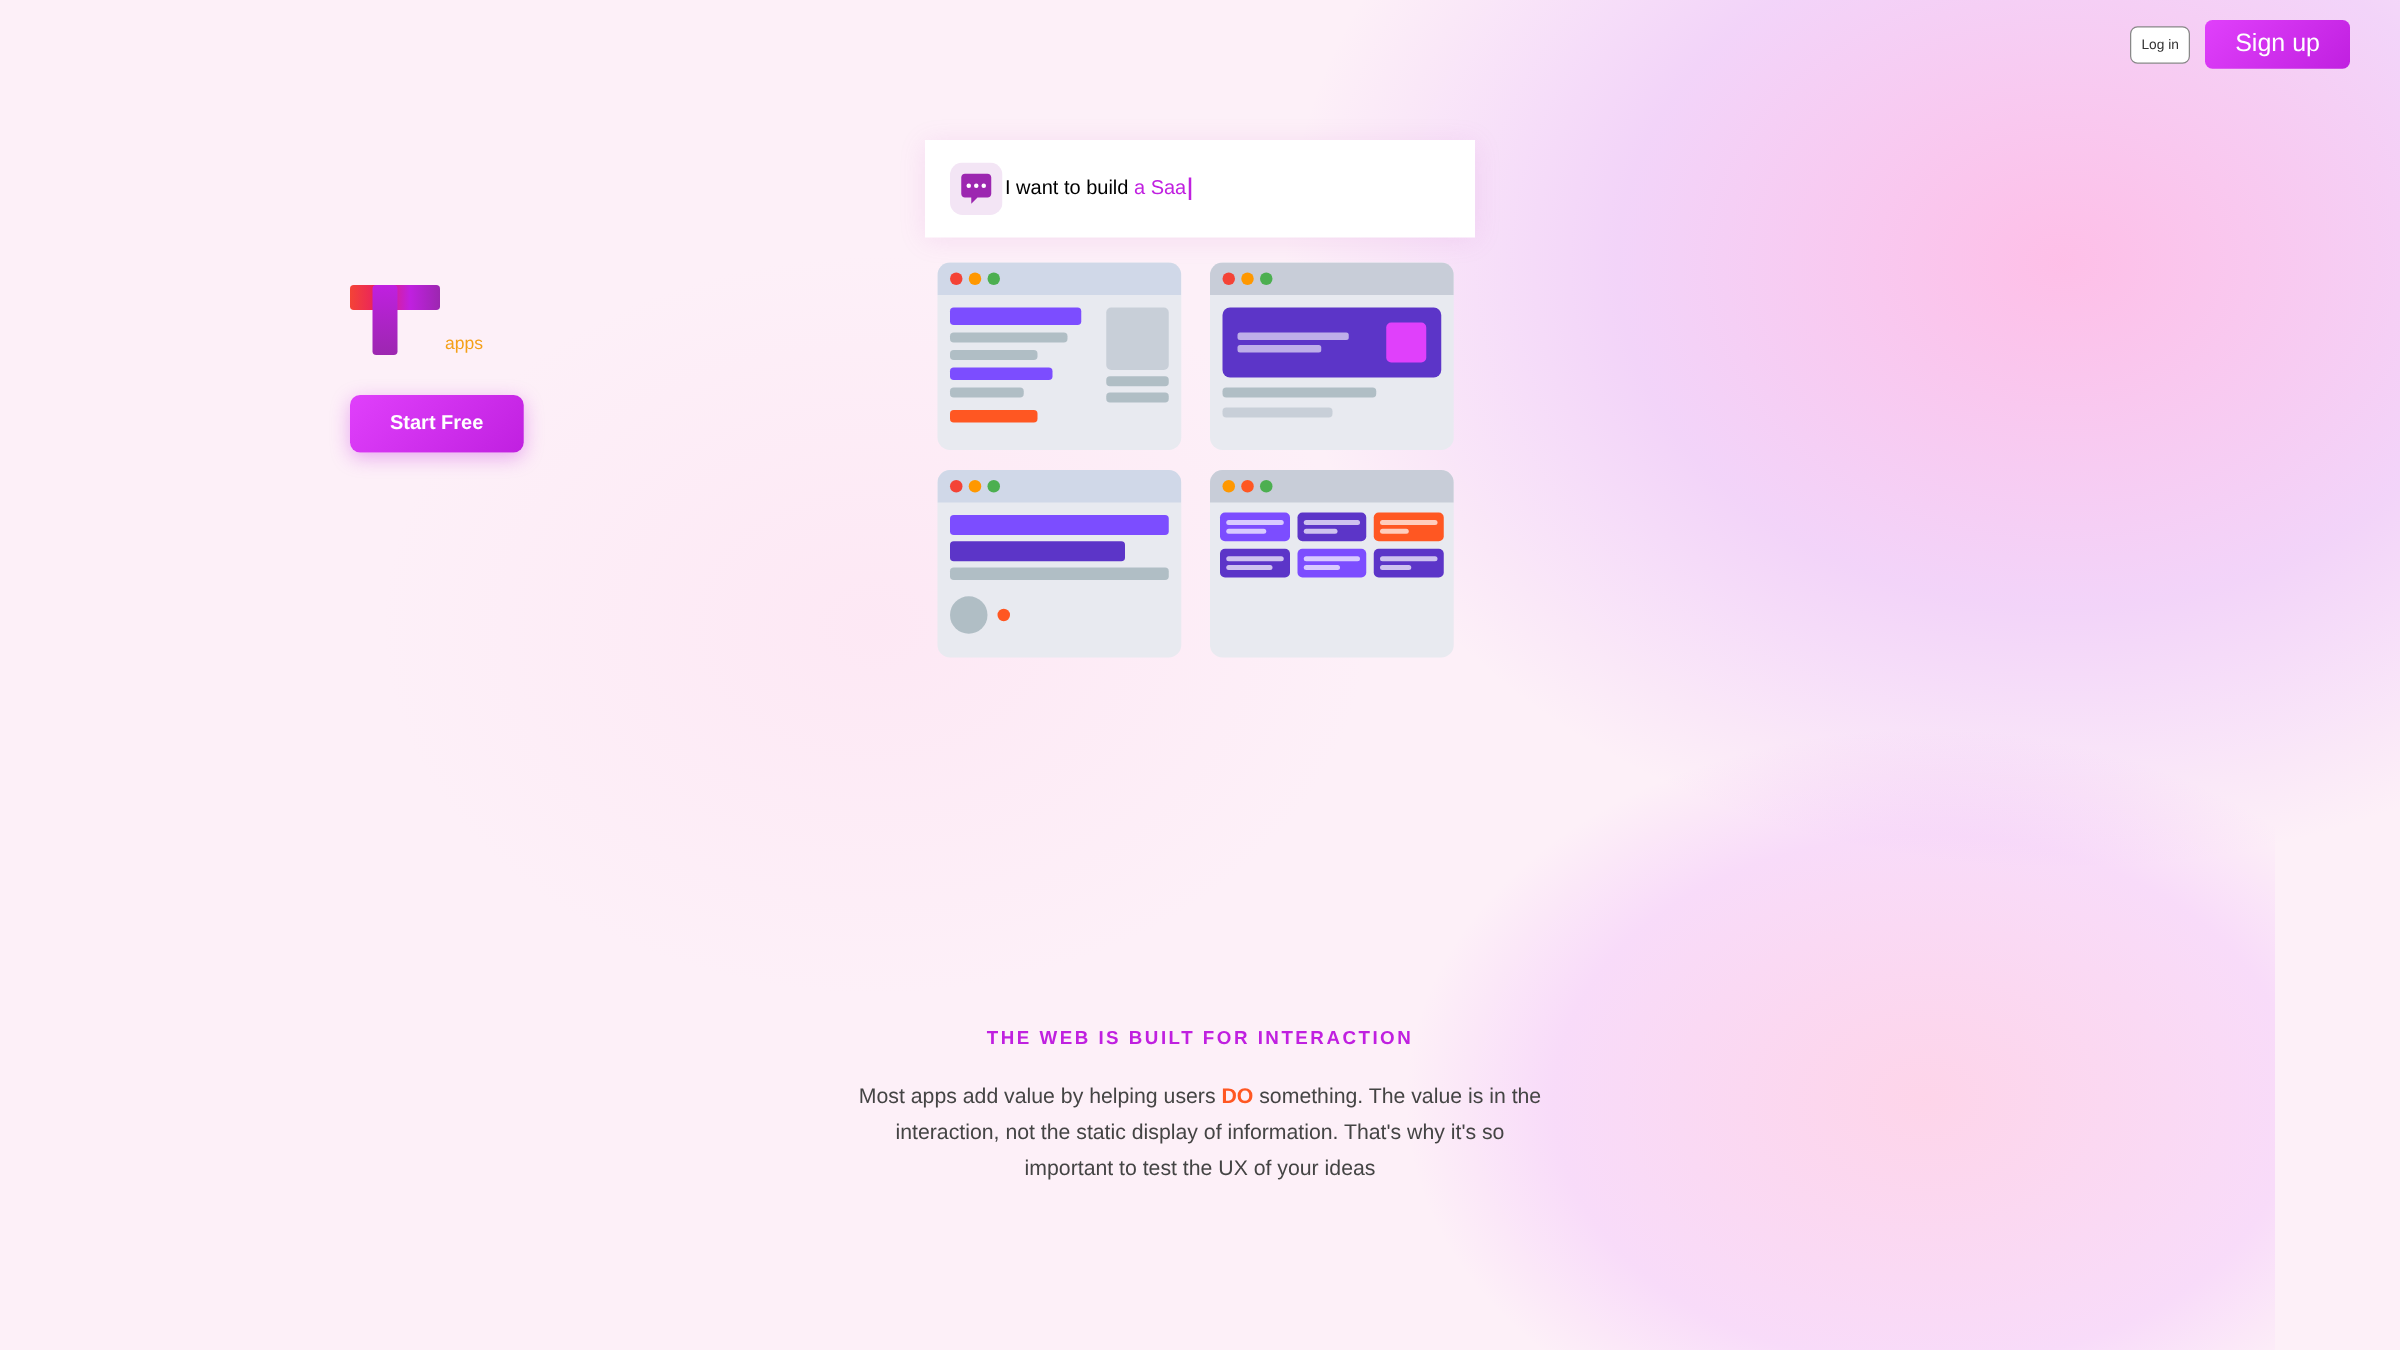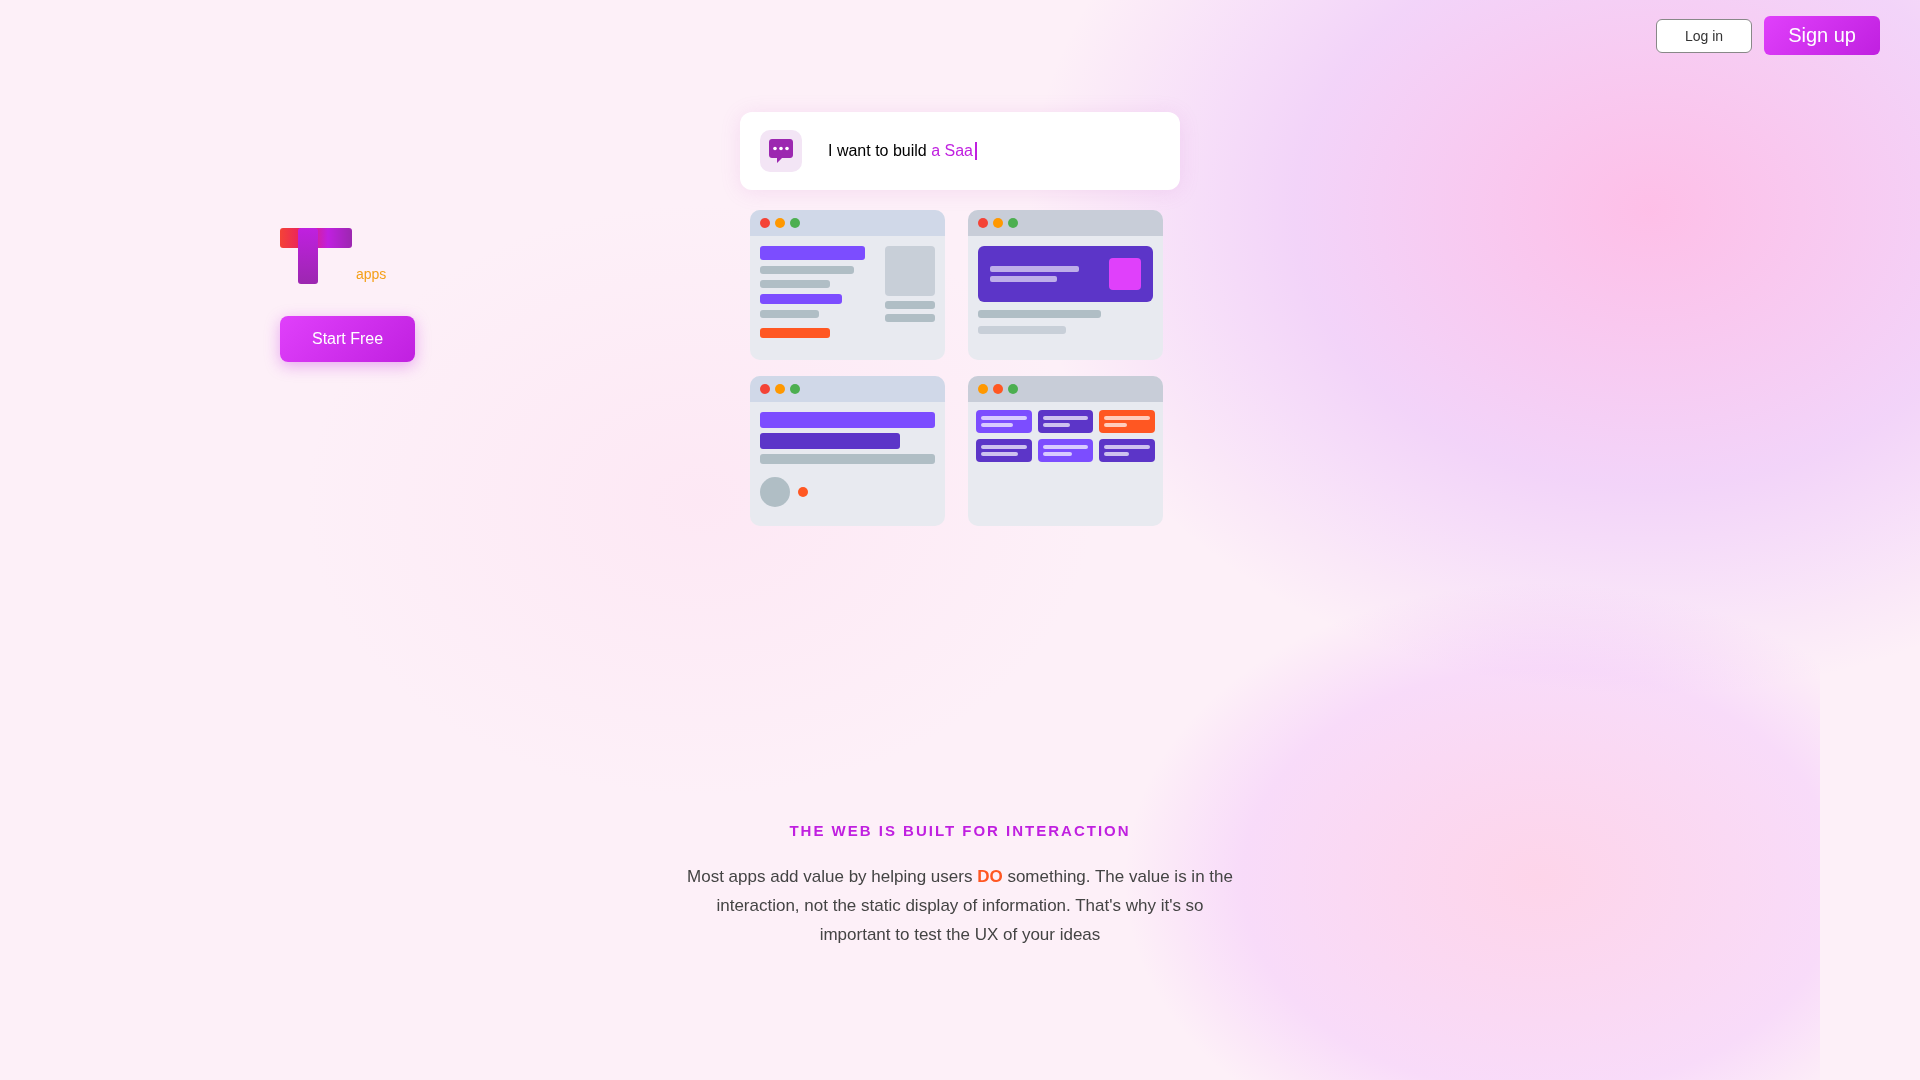"Log in" .btn-login { font-size: 14px -> 11px; padding: 8px 28px -> 8px 8px }
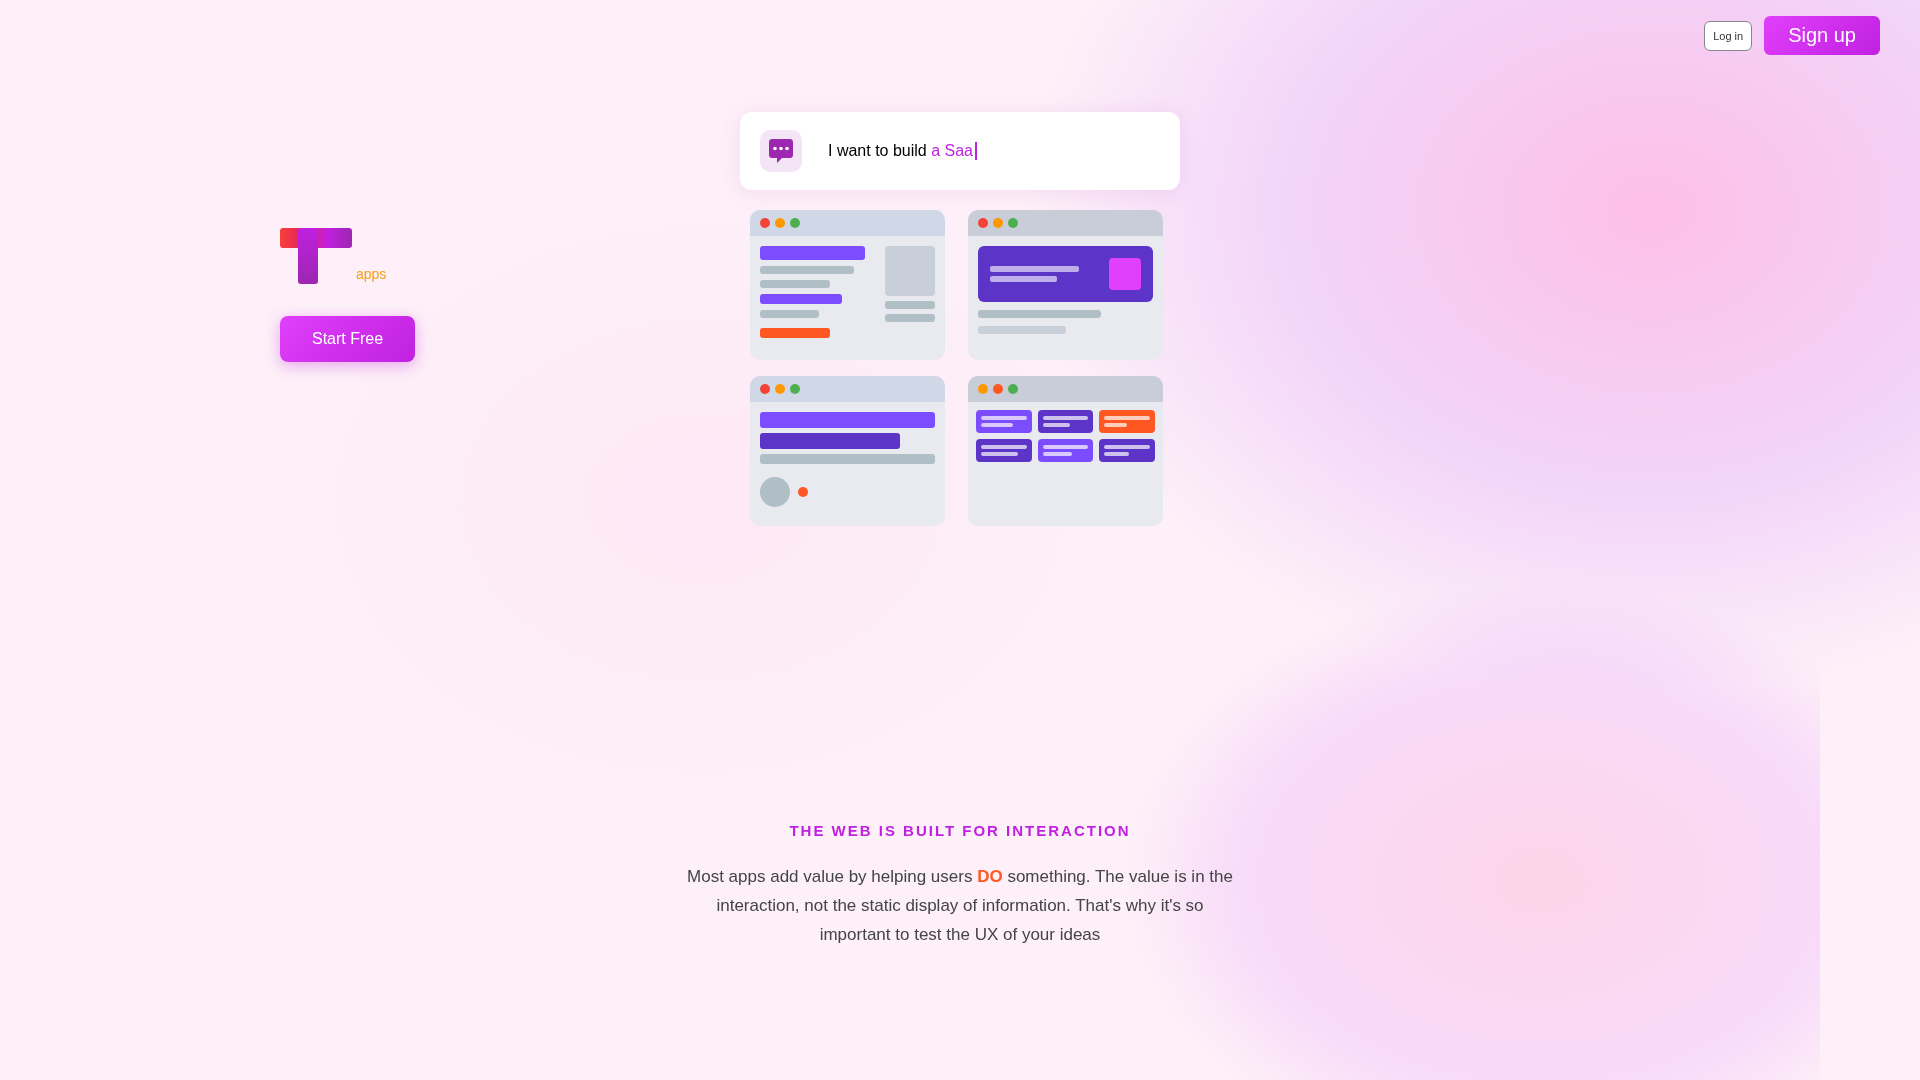"I want to build a" .chat-prompt { border-radius: 12px -> 0; gap: 26px -> 2px }
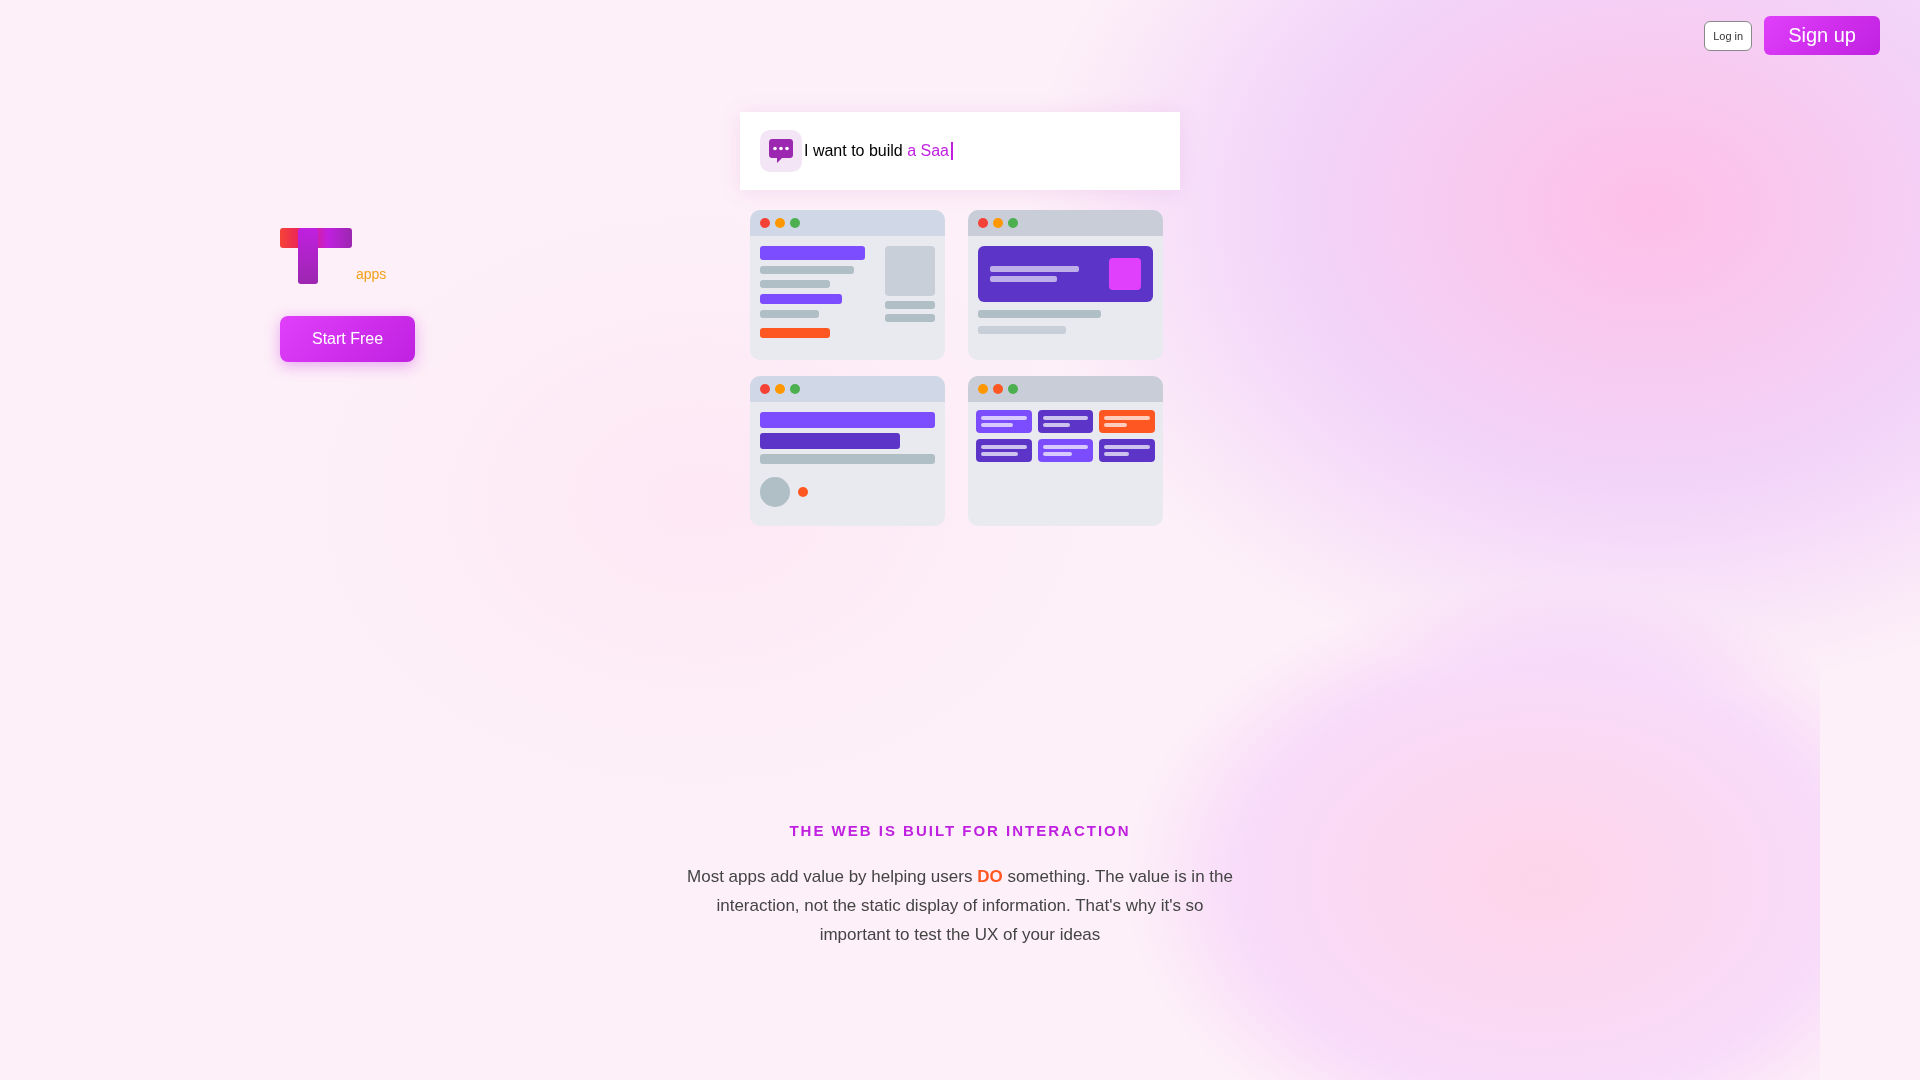"Start Free" .btn-start-free { font-weight: 400 -> 700 }
